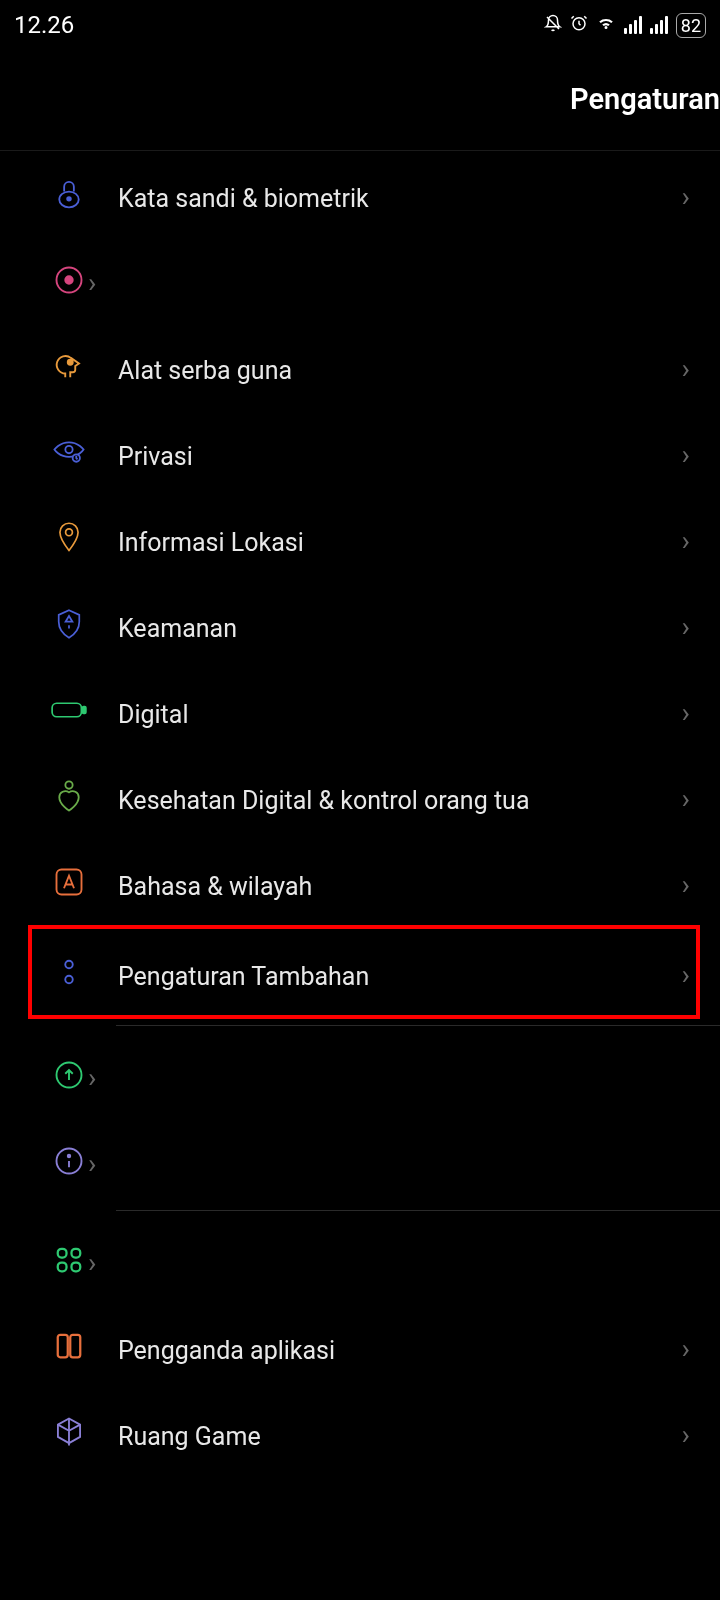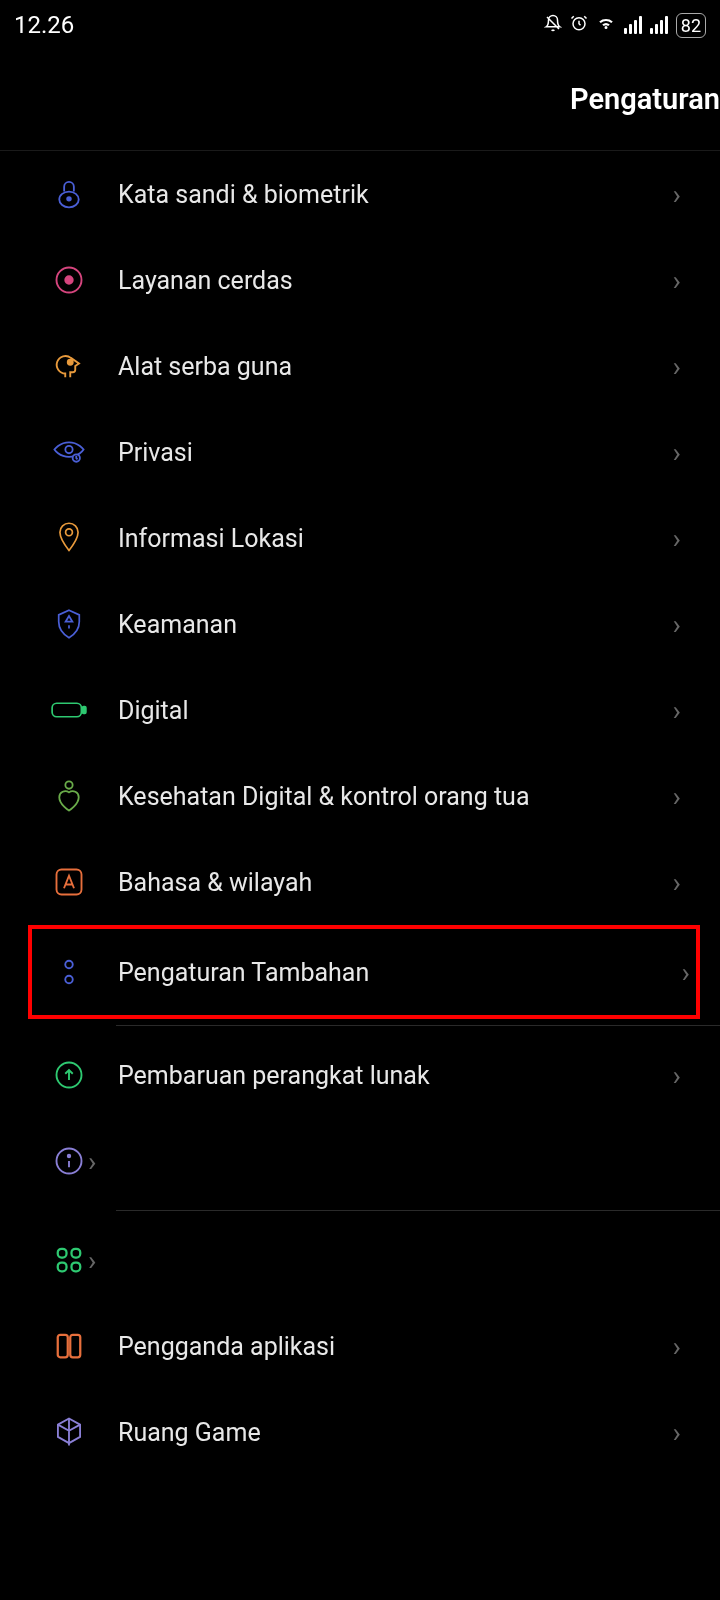"Kata sandi & biometrik" .settings-item { align-items: center -> flex-end; padding: 24px 39px 24px 50px -> 24px 30px 24px 50px }
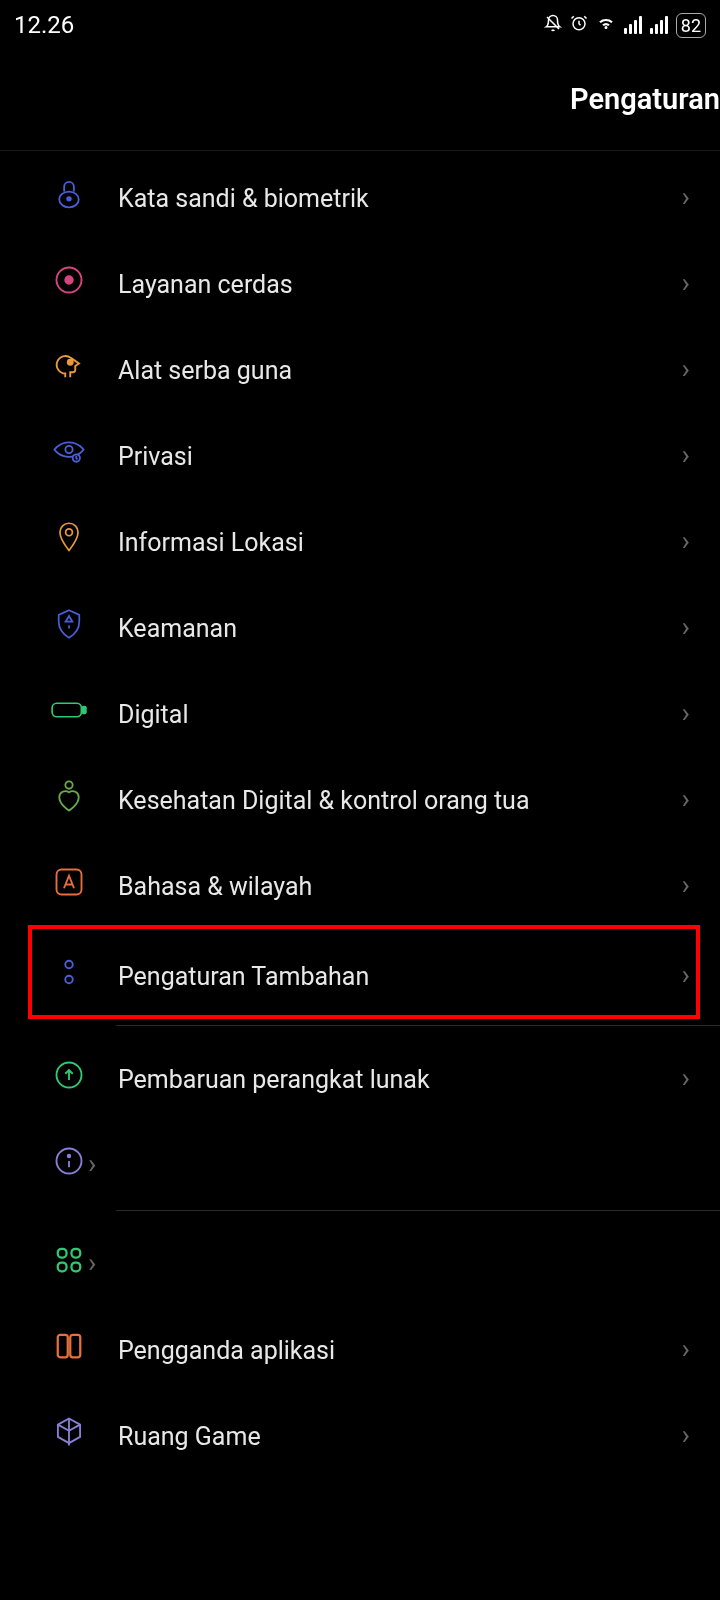"Layanan cerdas" div.item-label { html: <div>Layanan cerdas</div> -> none }
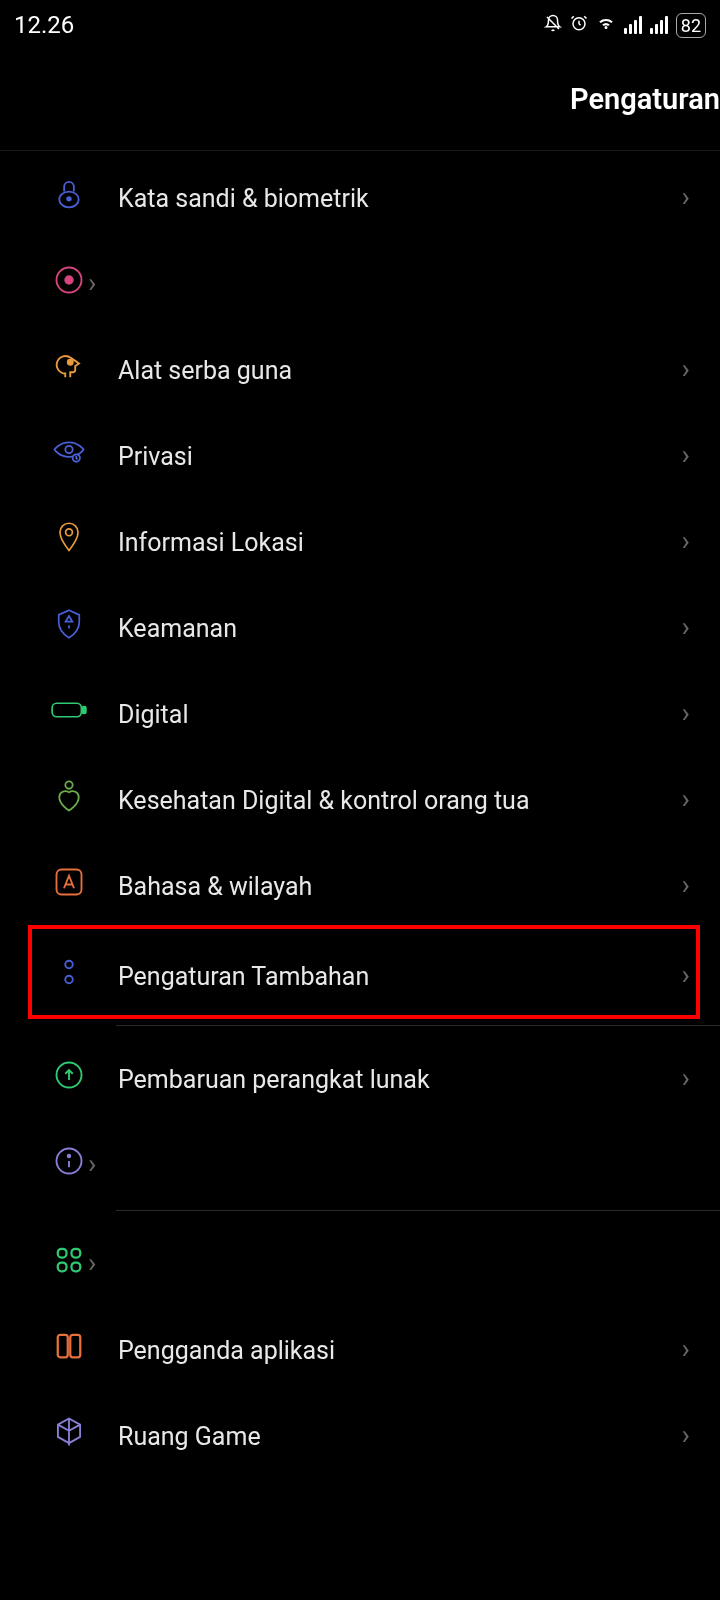"Pembaruan perangkat lunak" div.item-label { html: <div>Pembaruan perangkat lunak</div> -> none }
